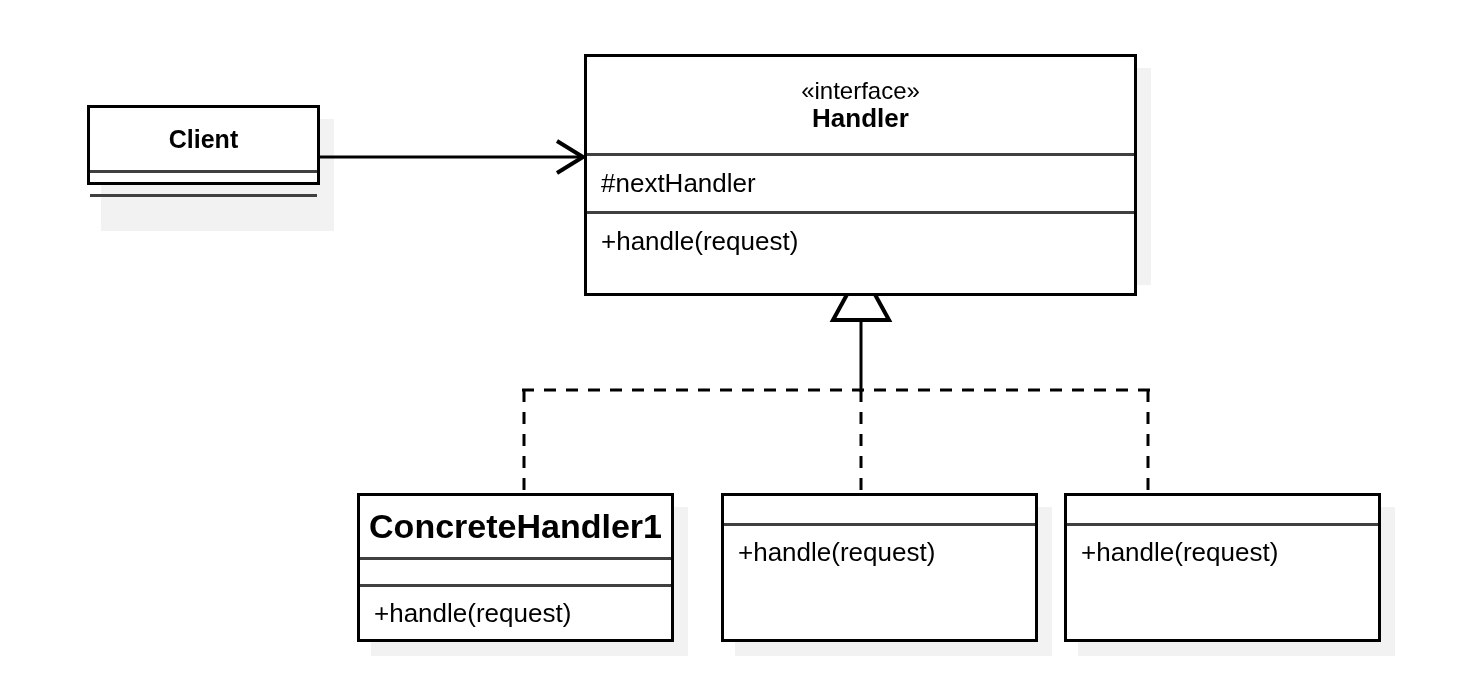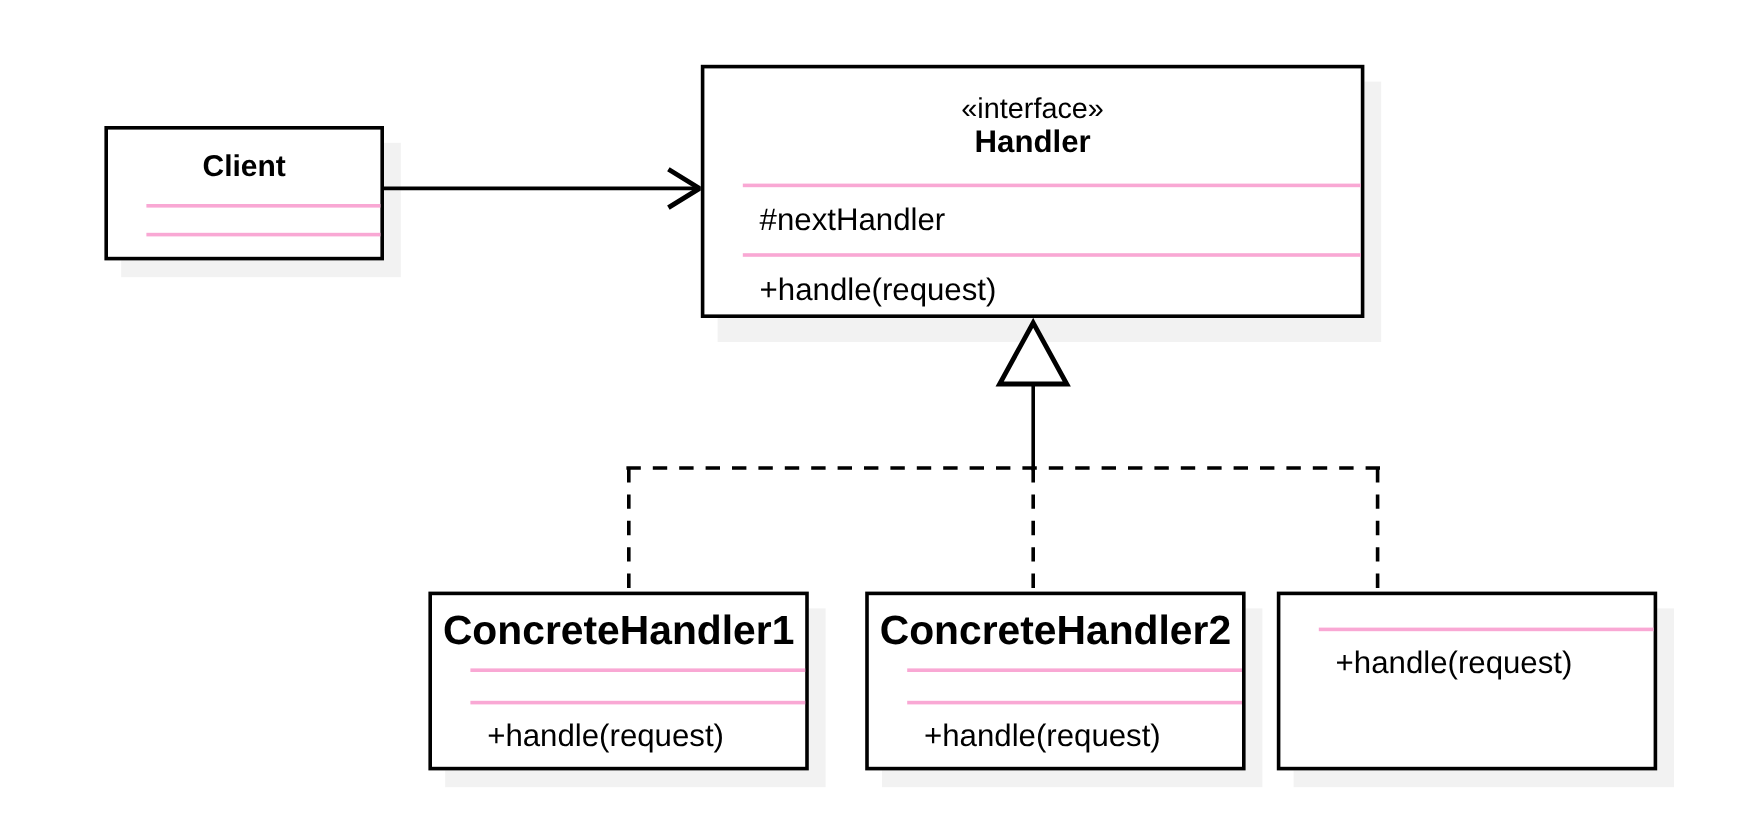"«interface»" #handler-box { height: 211px -> 242px }
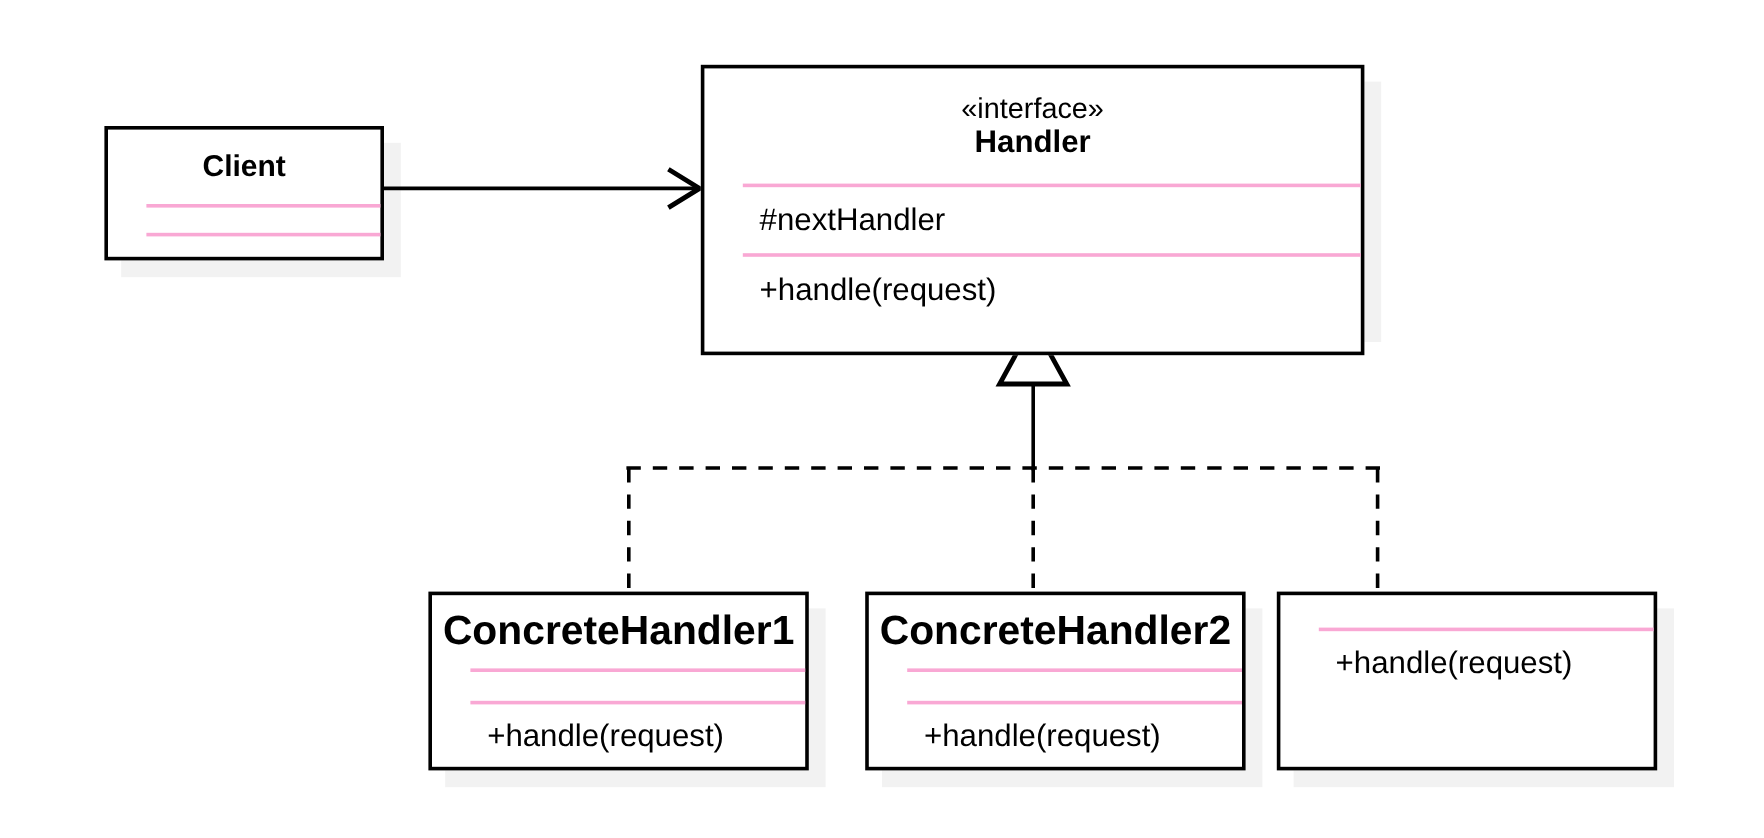"Client" #client-box { height: 112px -> 80px }
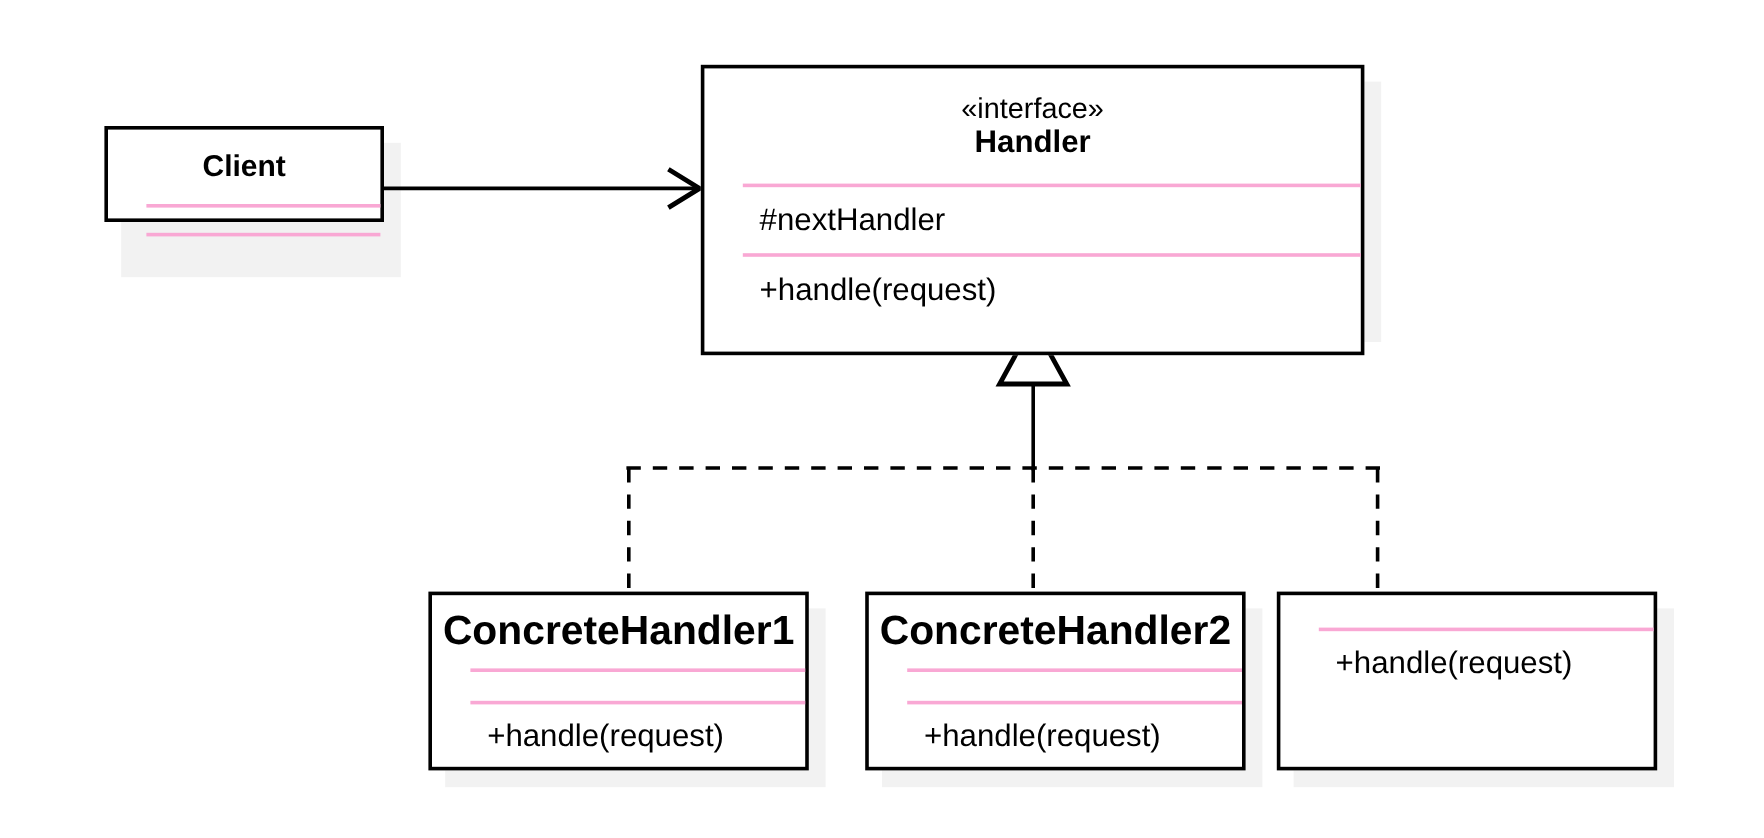"#nextHandler" .compartment + .compartment { border-top: 3px solid #f9a8d4 -> 3px solid #404040; margin-left: 32px -> none }
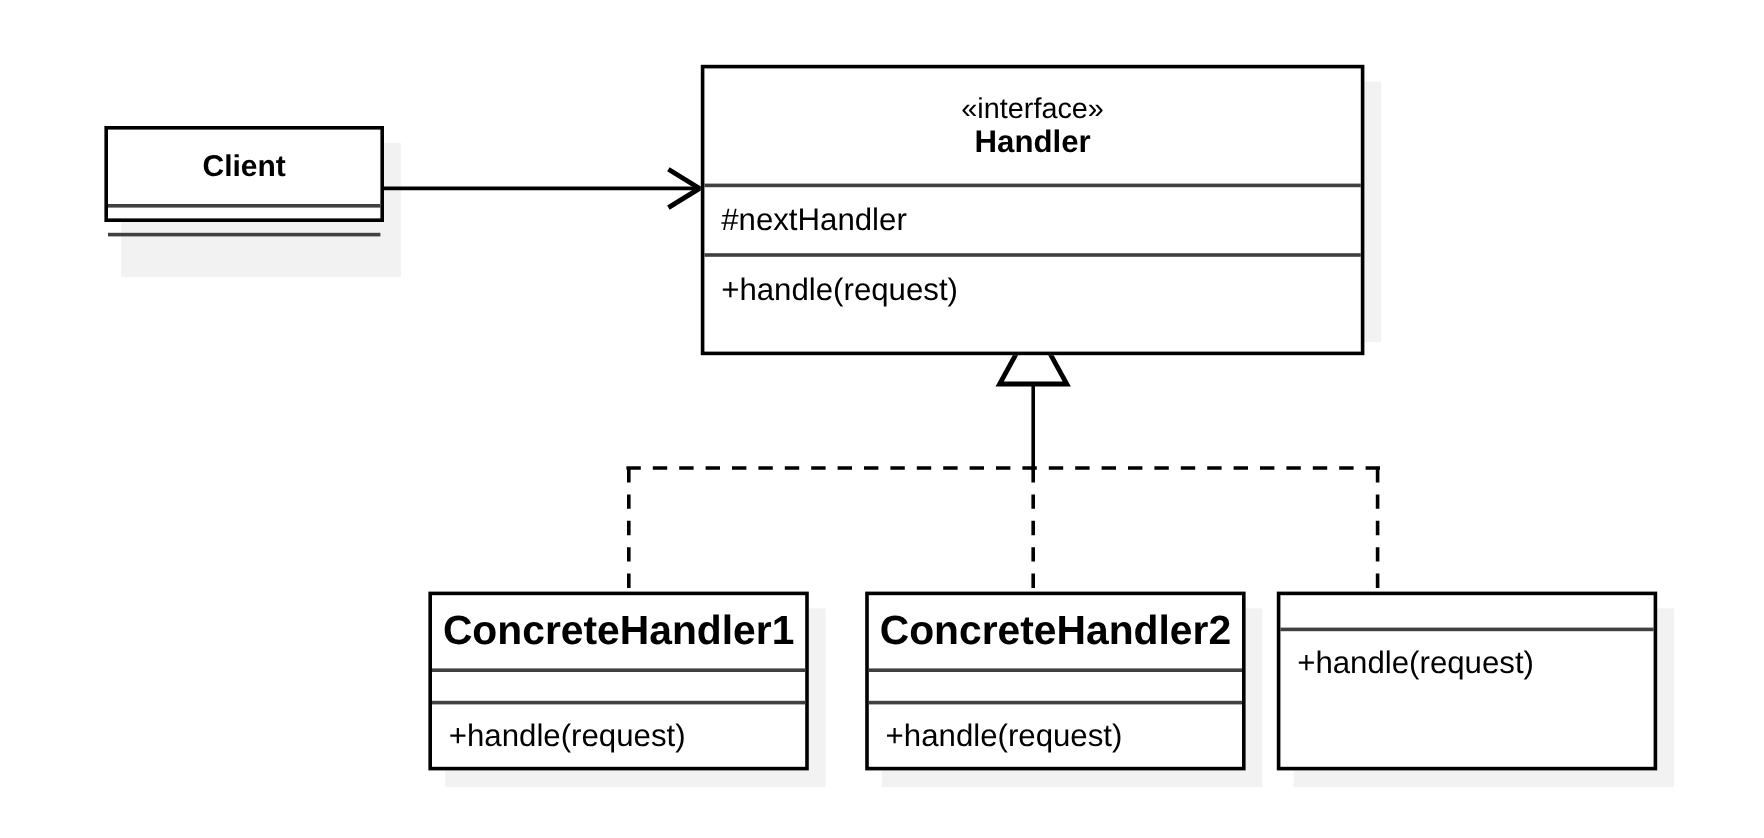"ConcreteHandler2" div.compartment { html: <div> <span>ConcreteHandler2</span> </div> -> none }
